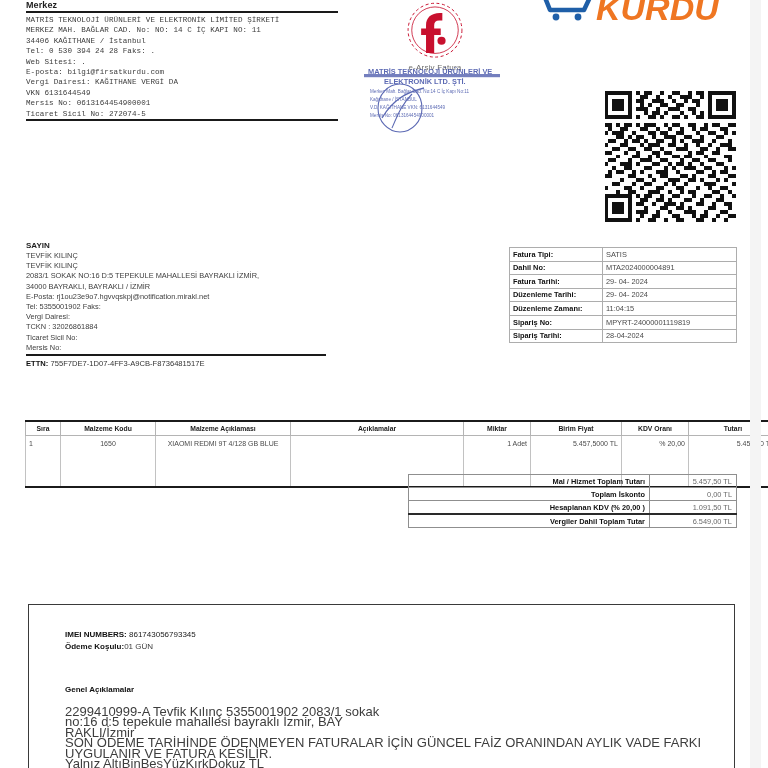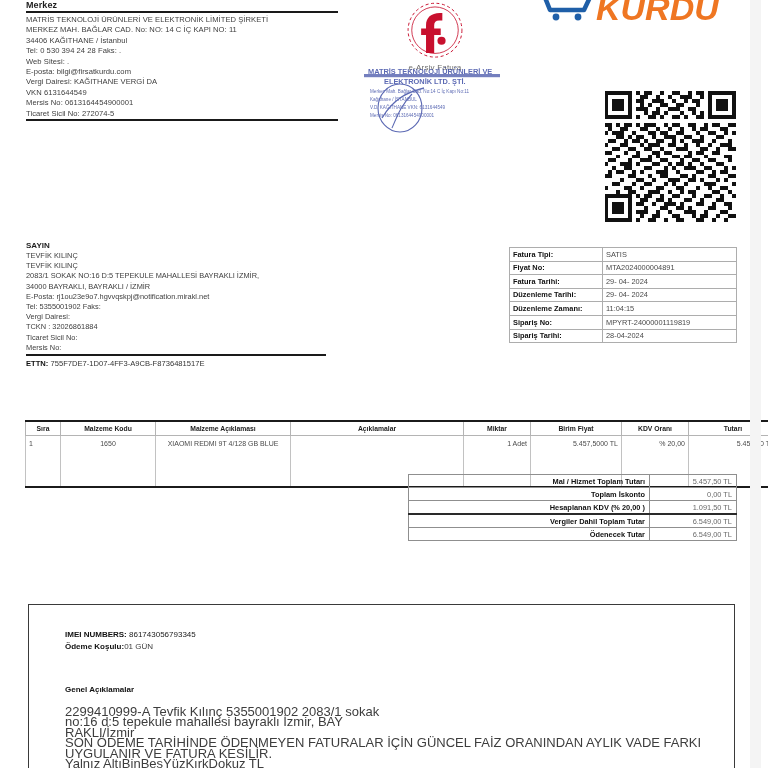"MATRİS TEKNOLOJİ ÜRÜNLERİ VE ELEKTRONİK" .seller-lines div { font-family: none -> Liberation Mono, monospace }
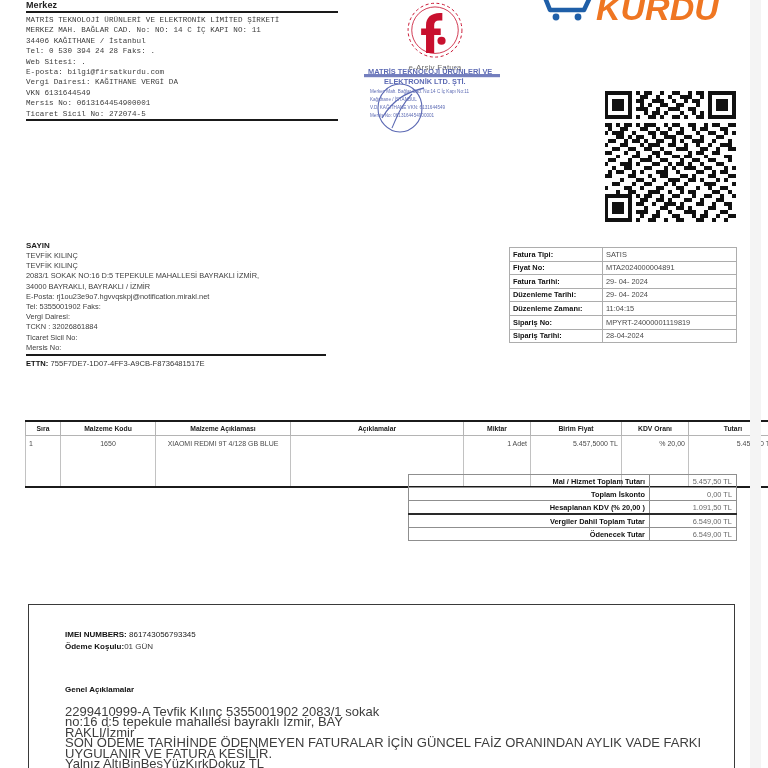"Fiyat No:" td.k { text: Fiyat -> Dahil }
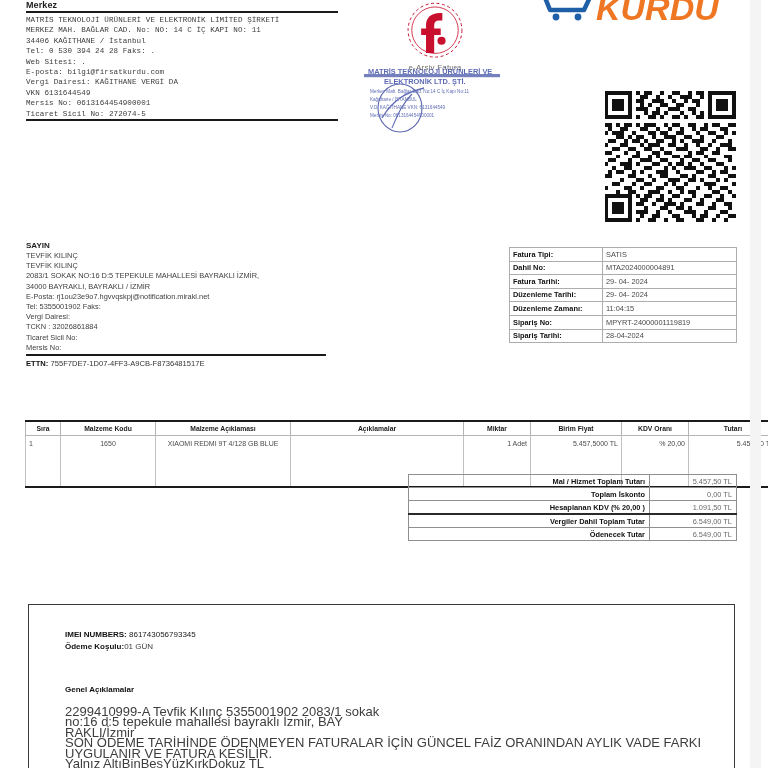"Ödenecek Tutar" tr { html: <tr> <td>Ödenecek Tutar</td> <td>6.549,00 TL</td> </tr> -> none }
